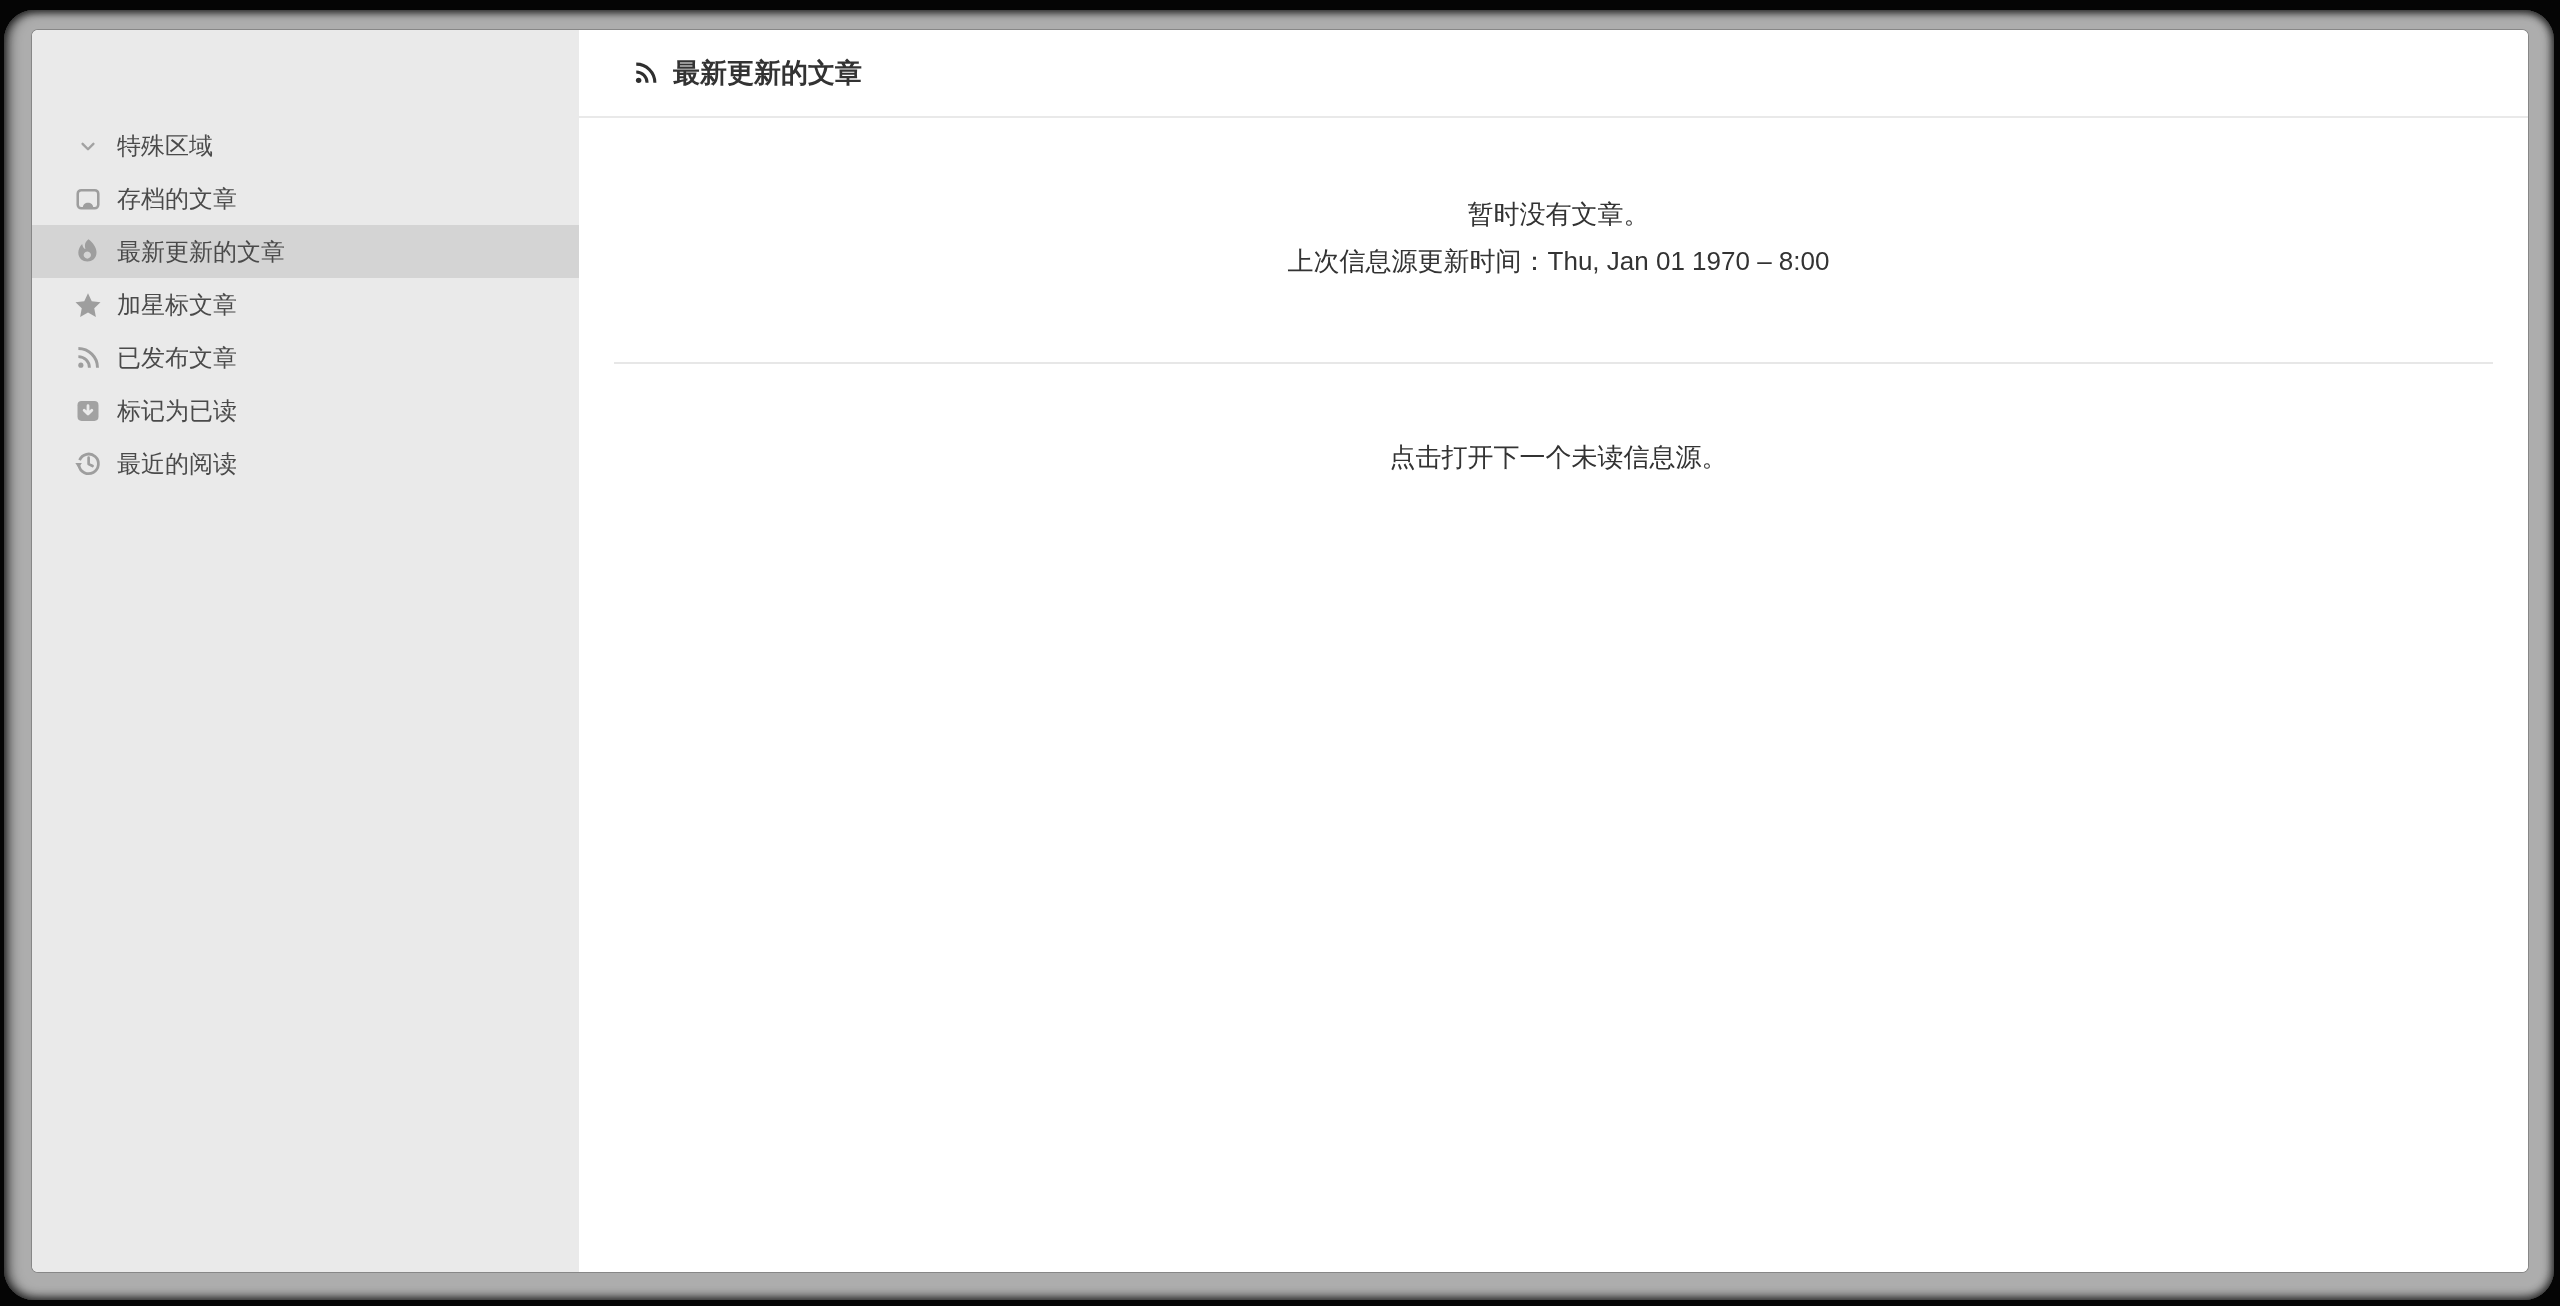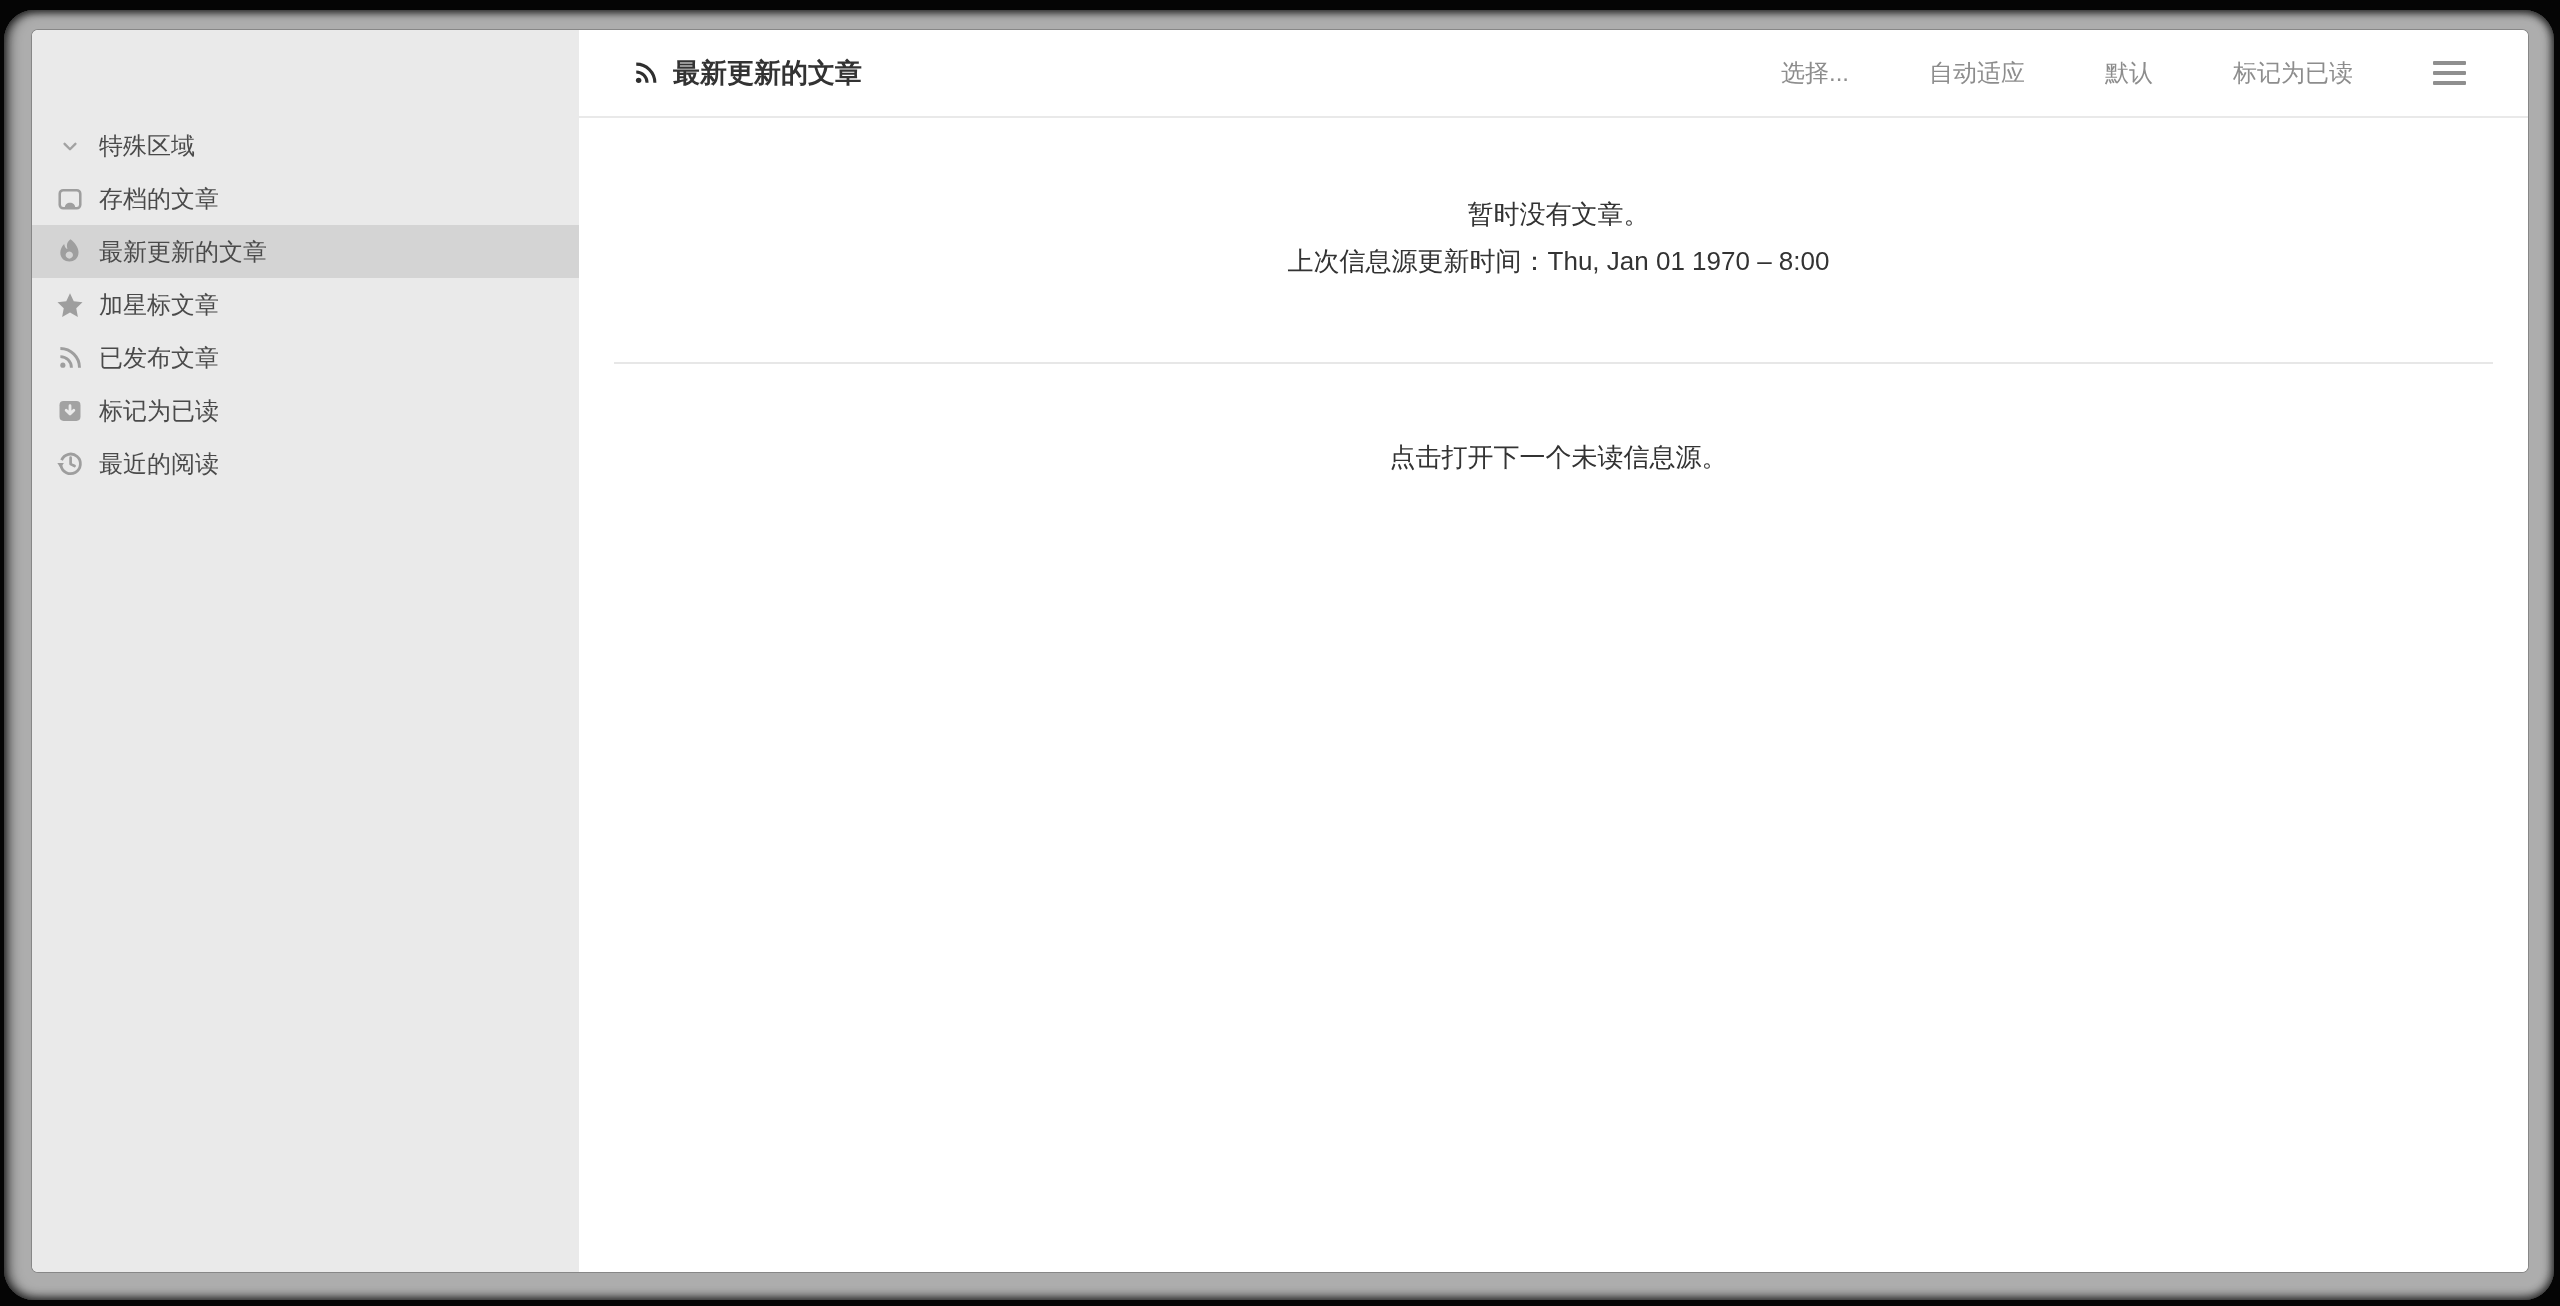"选择..." div.toolbar { html: <div> <span>选择...</span> <span>自动适应</span> <span>默认</span> <span>标记为已读</span> <span> <span></span> <span></span> <span></span> </span> </div> -> none }
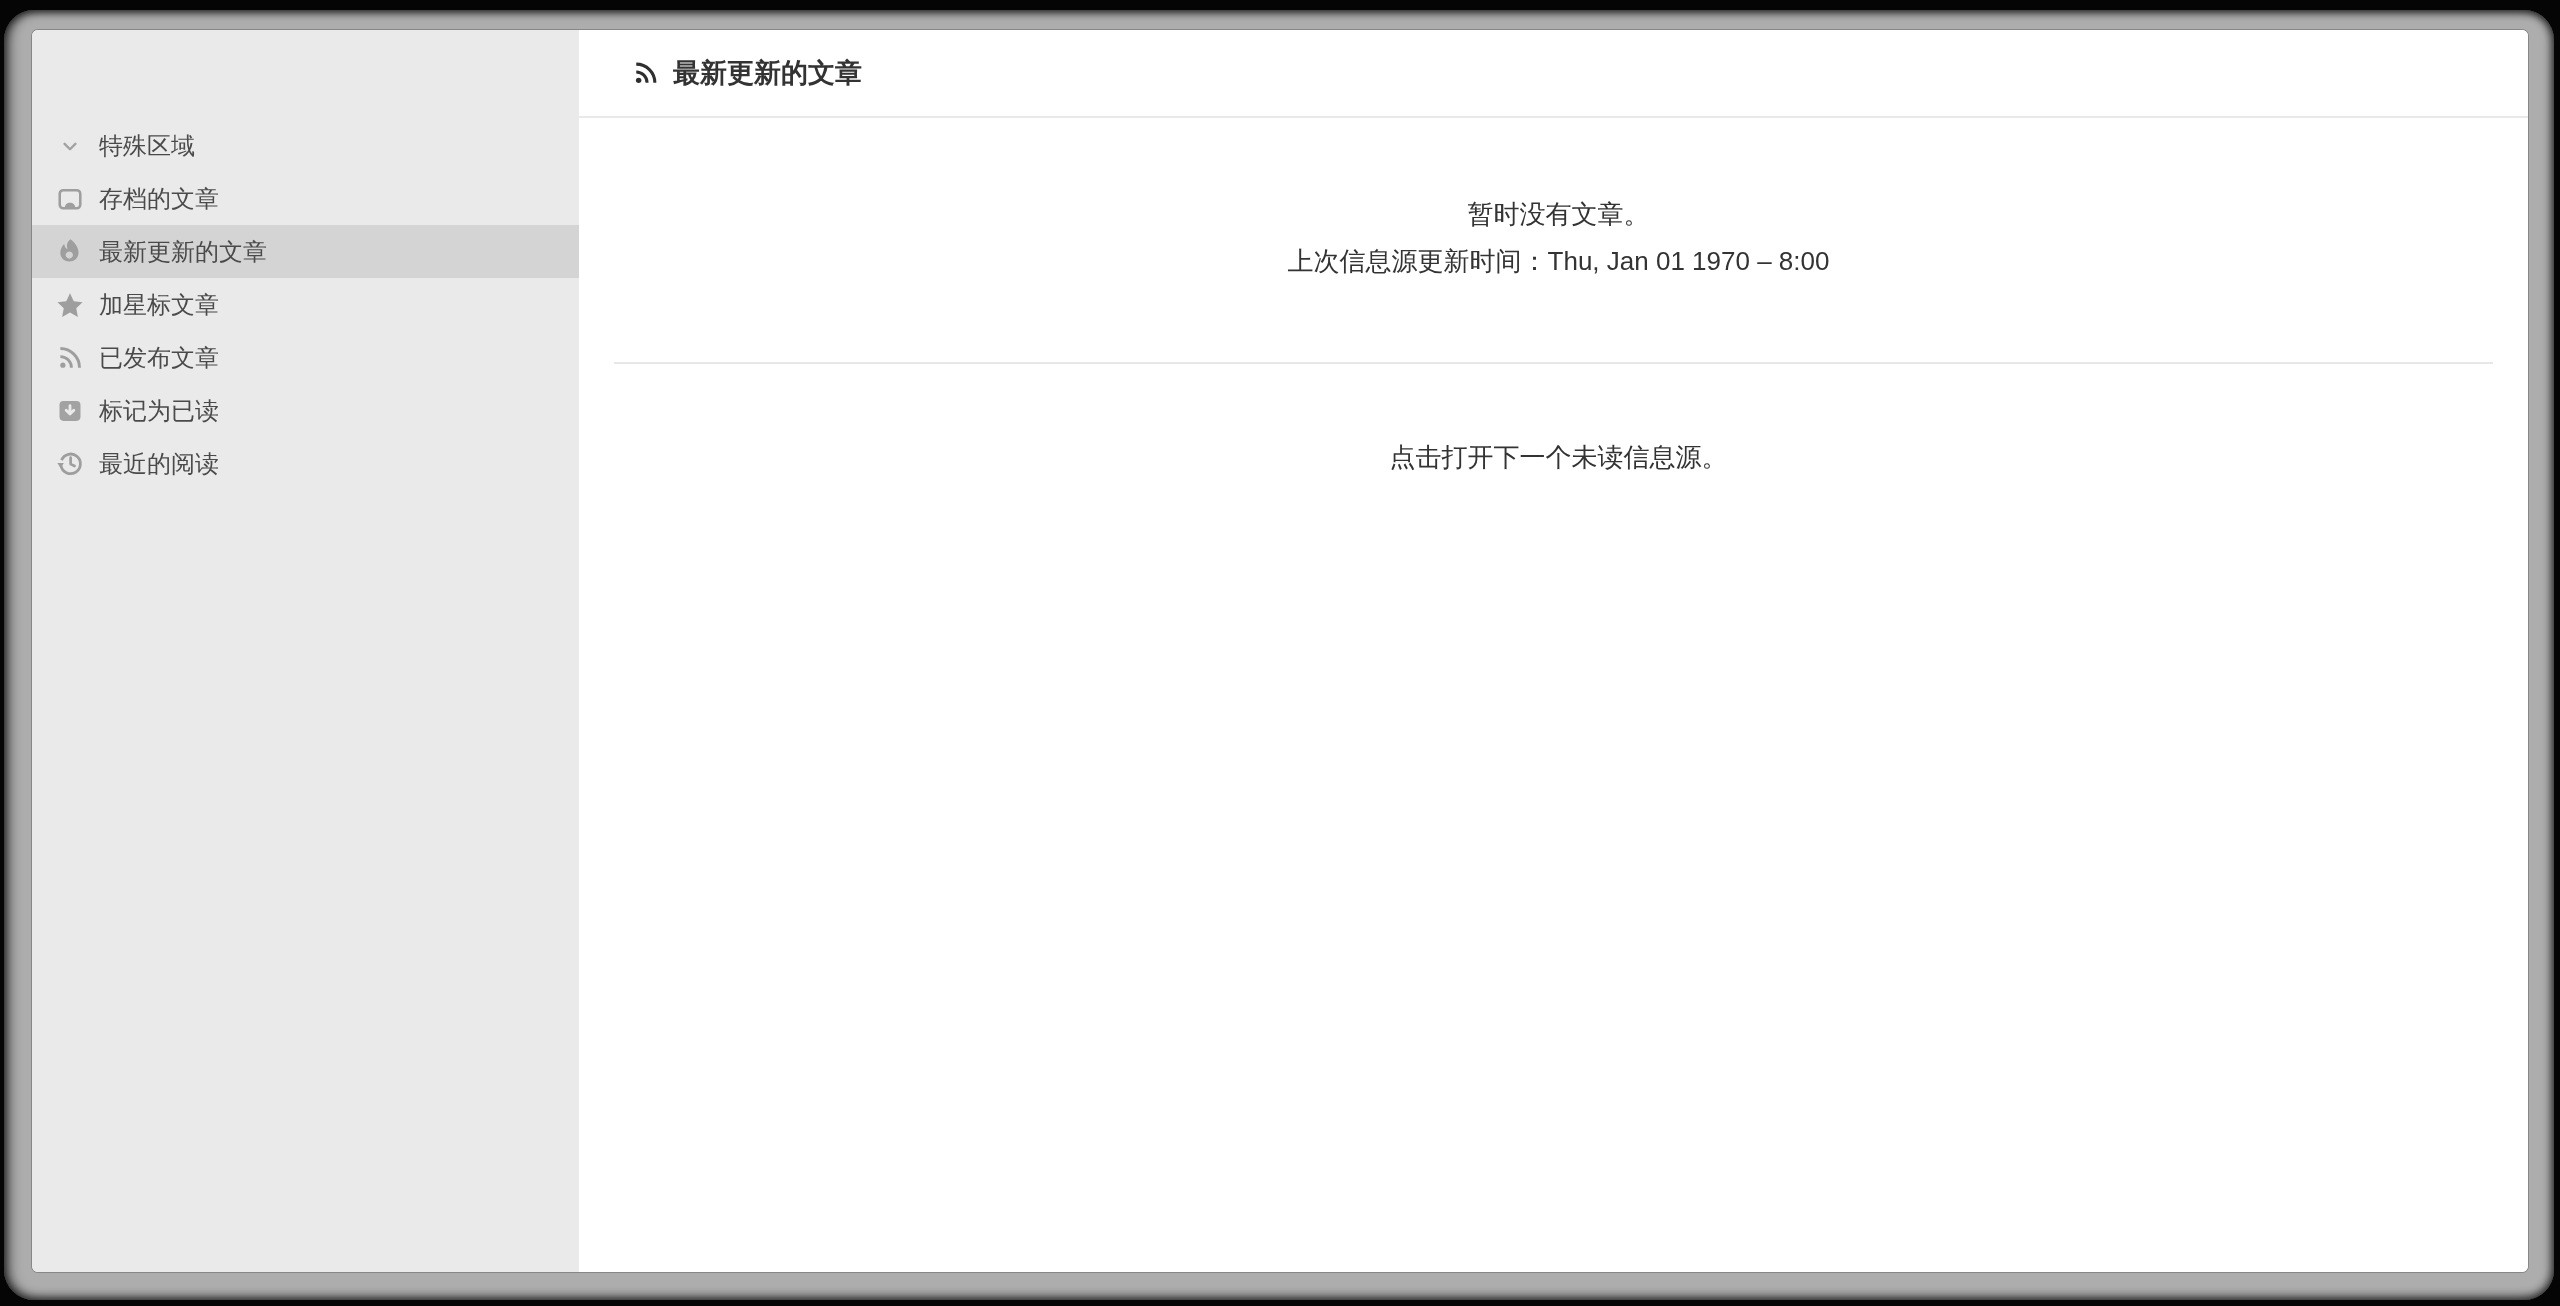"特殊区域" .side-item { padding: 0 16px 0 21px -> 0 16px 0 39px }
